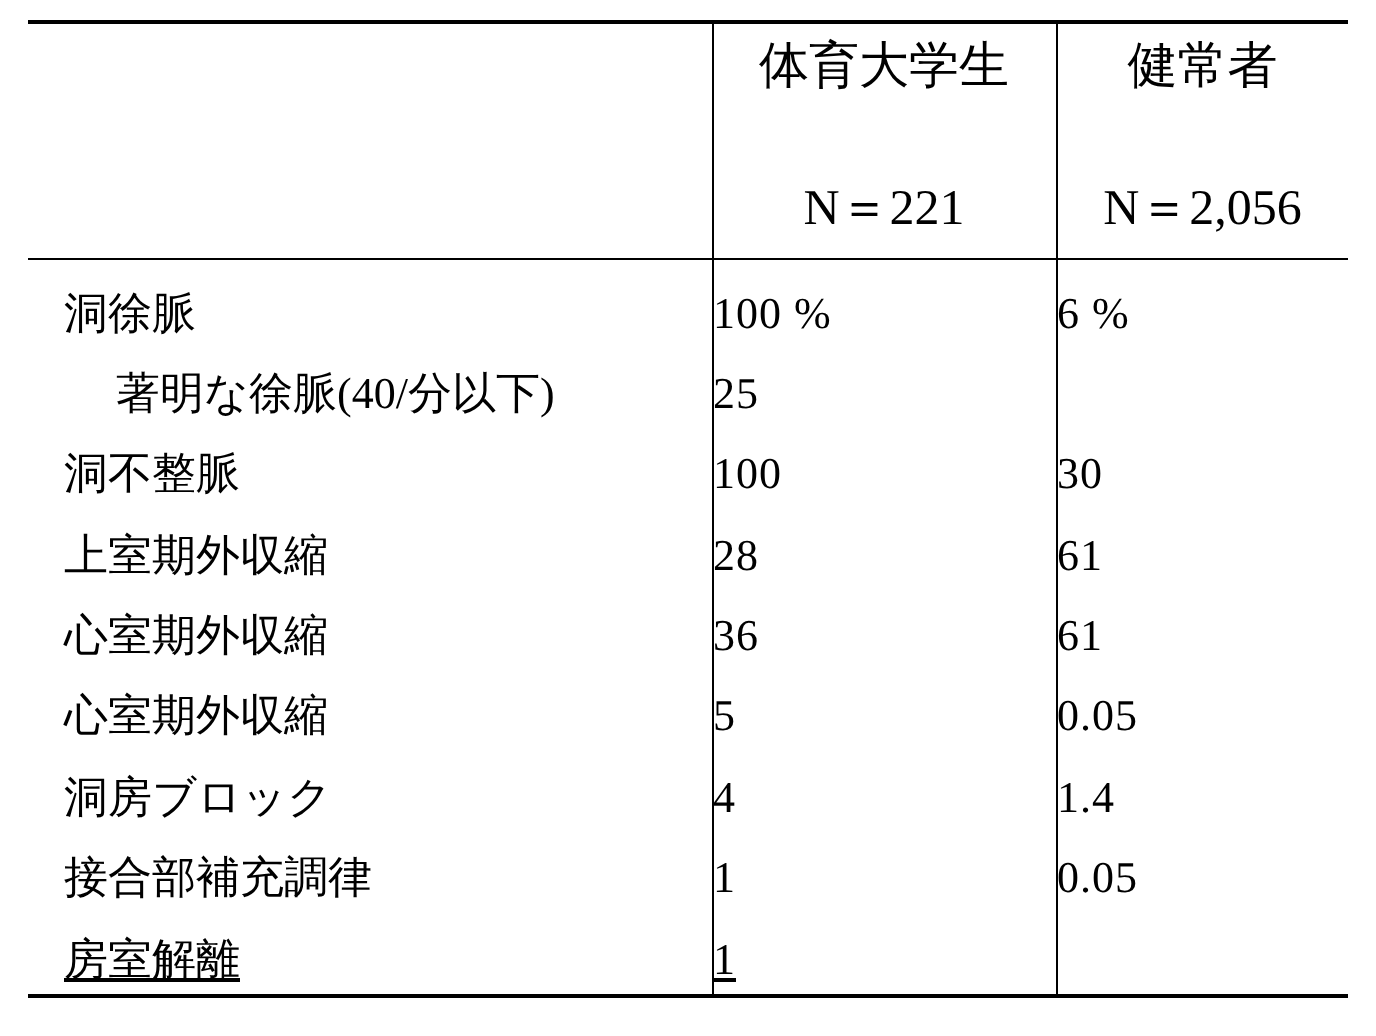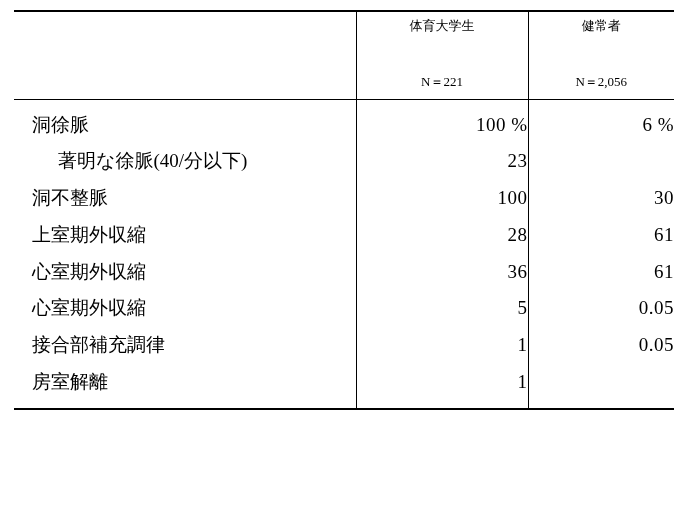"体育大学生" thead tr.head-row td { font-size: 13px -> 25px }
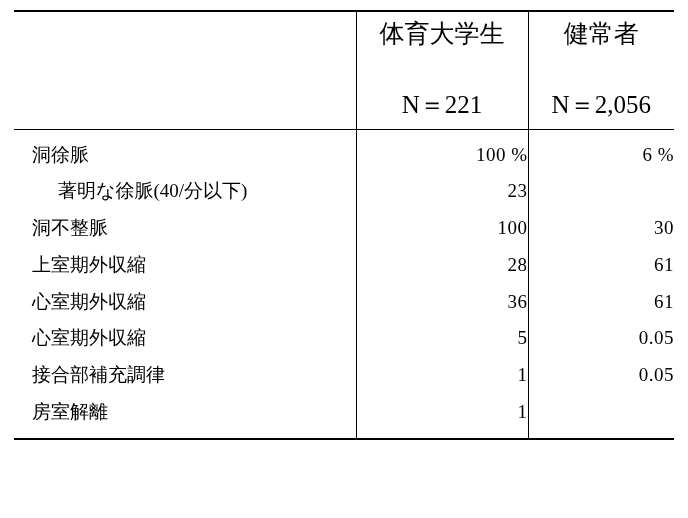"洞徐脈" tbody tr.body-row td { font-size: 19px -> 22px }
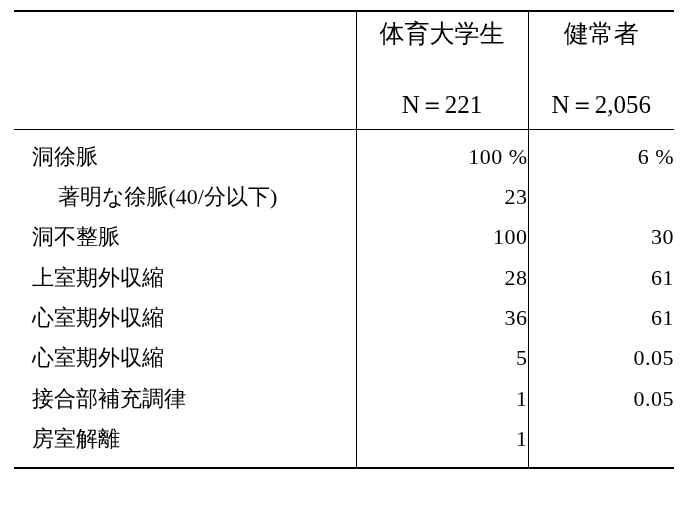"100 %" tbody tr.body-row td.val { text-align: right -> left }
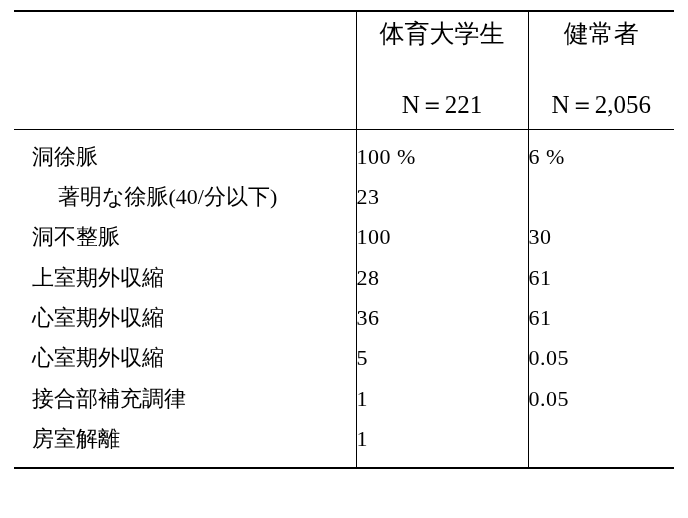"23" td.val { text: 23 -> 25 }
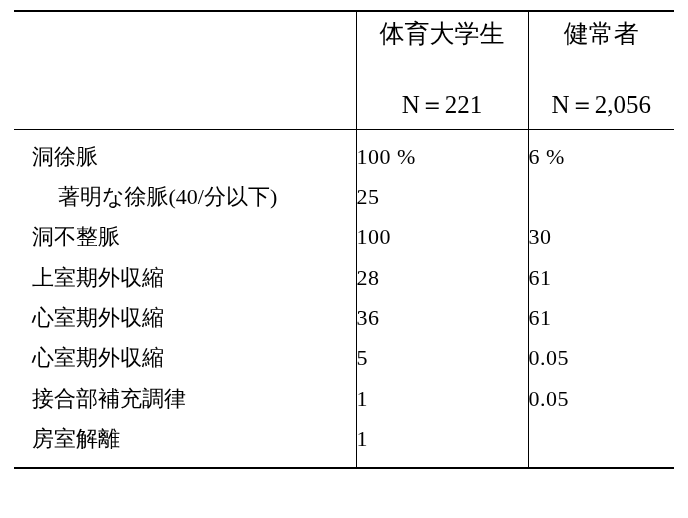"洞房ブロック" tr.body-row { html: none -> <tr> <td>洞房ブロック</td> <td>4</td> <td>1.4</td> </tr> }
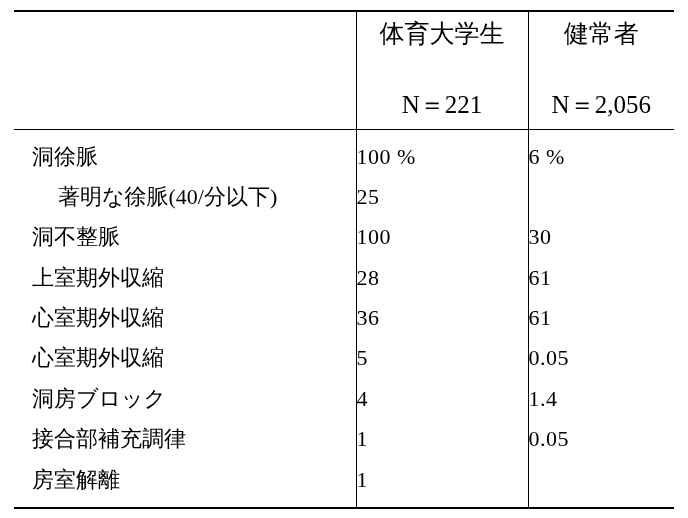"房室解離" tbody tr.last-body td { padding-bottom: 14px -> 4px; text-decoration: none -> underline }
